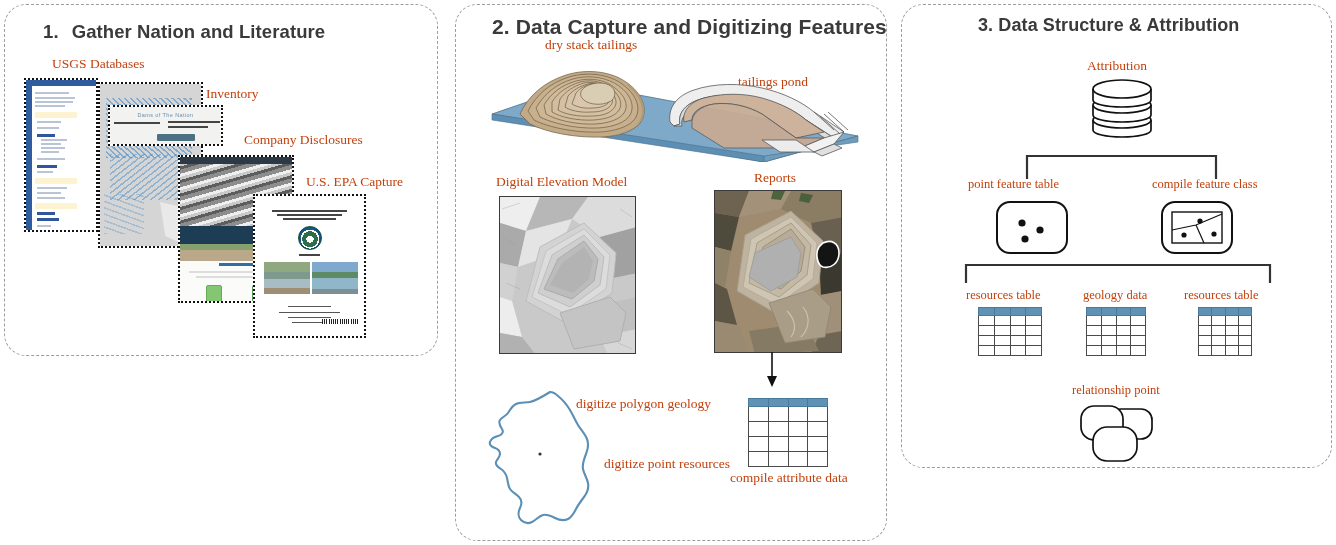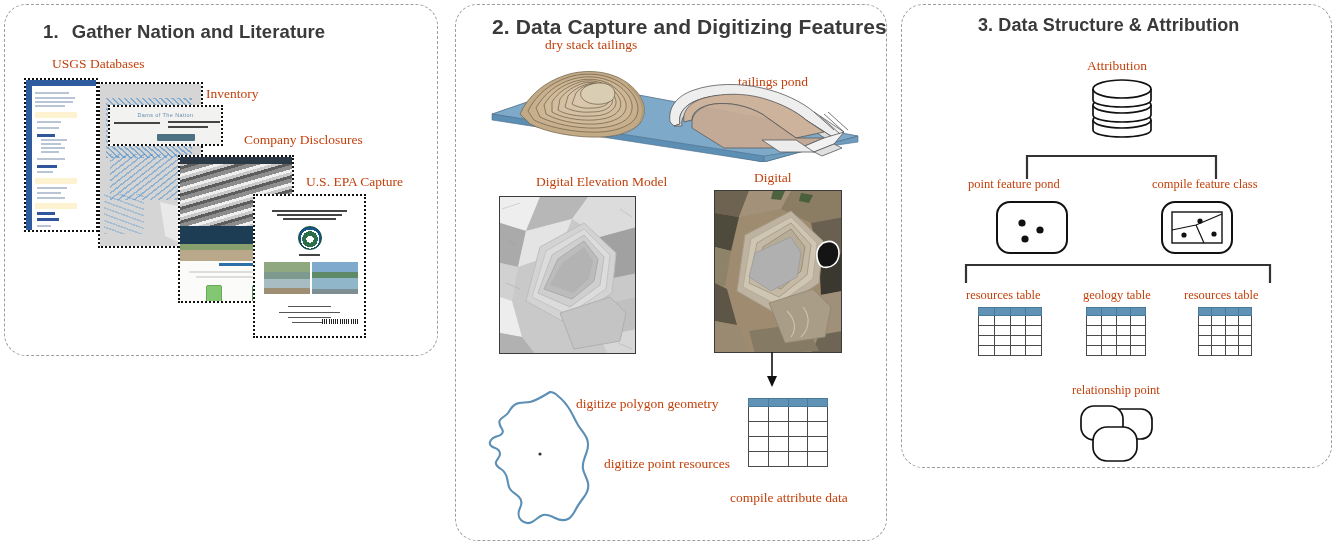"Digital Elevation Model" div.lbl { left: 536px -> 496px }
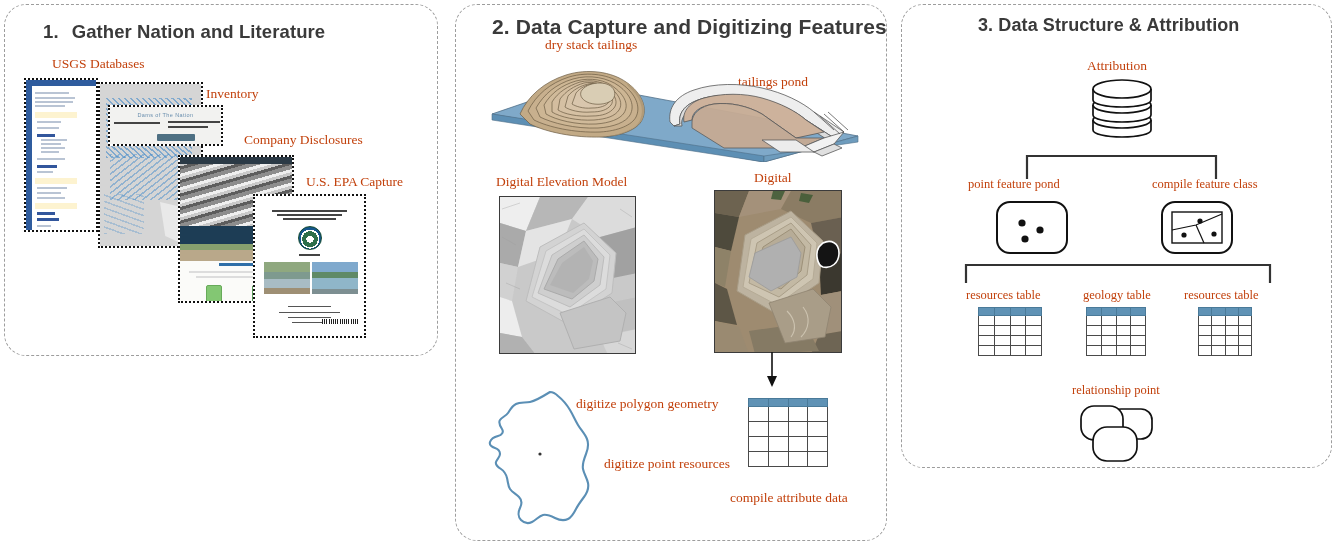"Digital" div.lbl { text: Digital -> Reports }
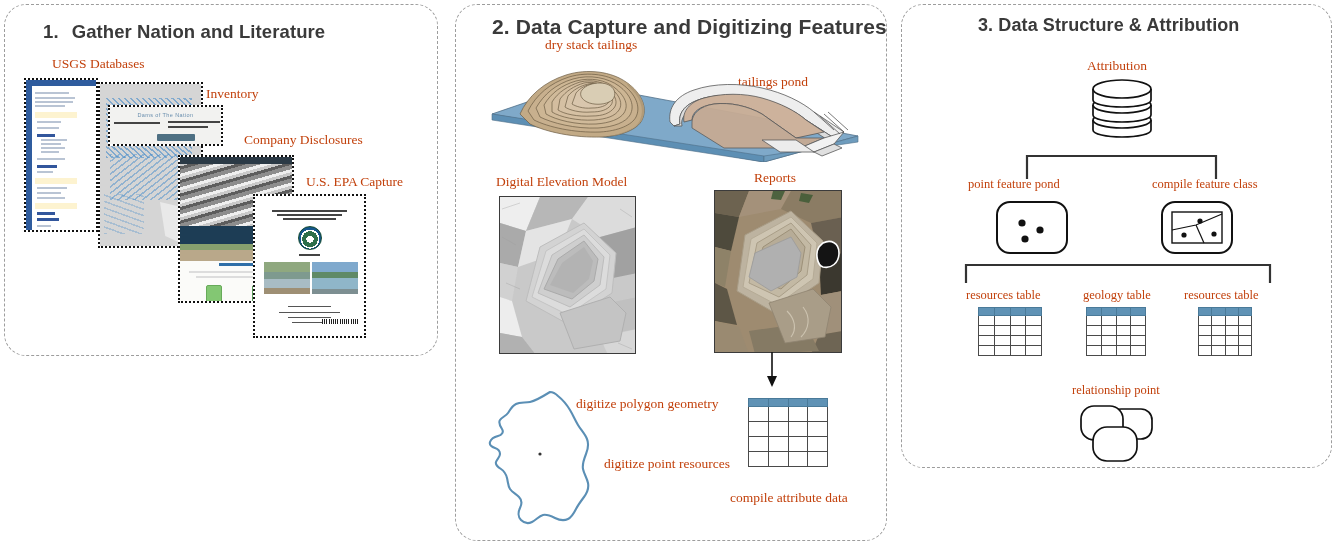"point feature pond" div.lbl { text: pond -> table }
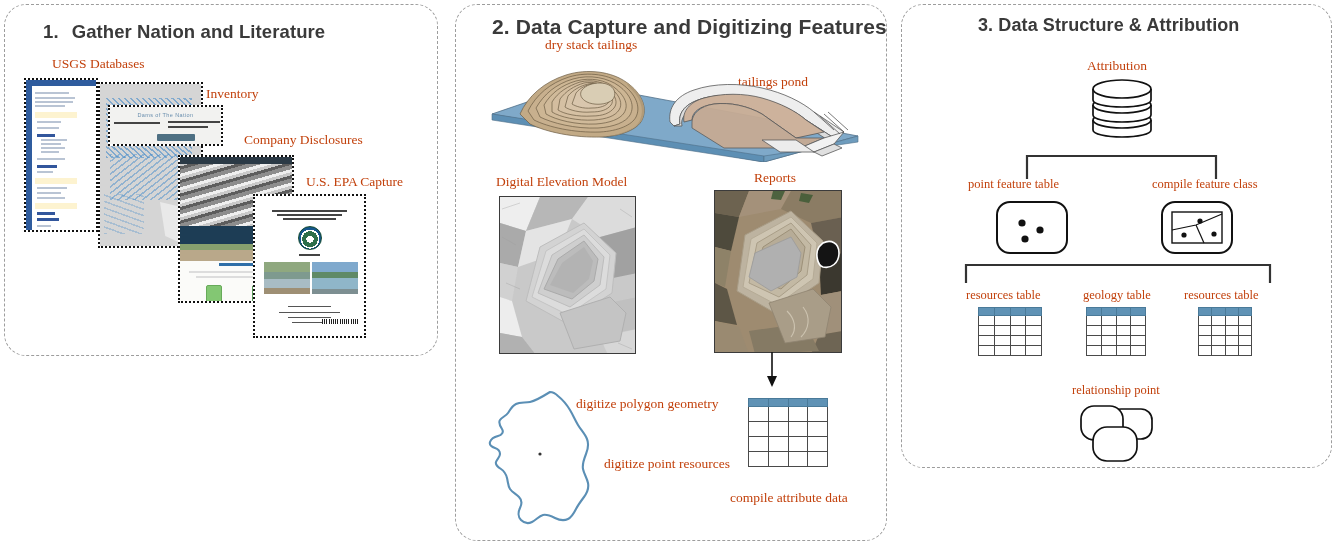"geology table" div.lbl { text: table -> data }
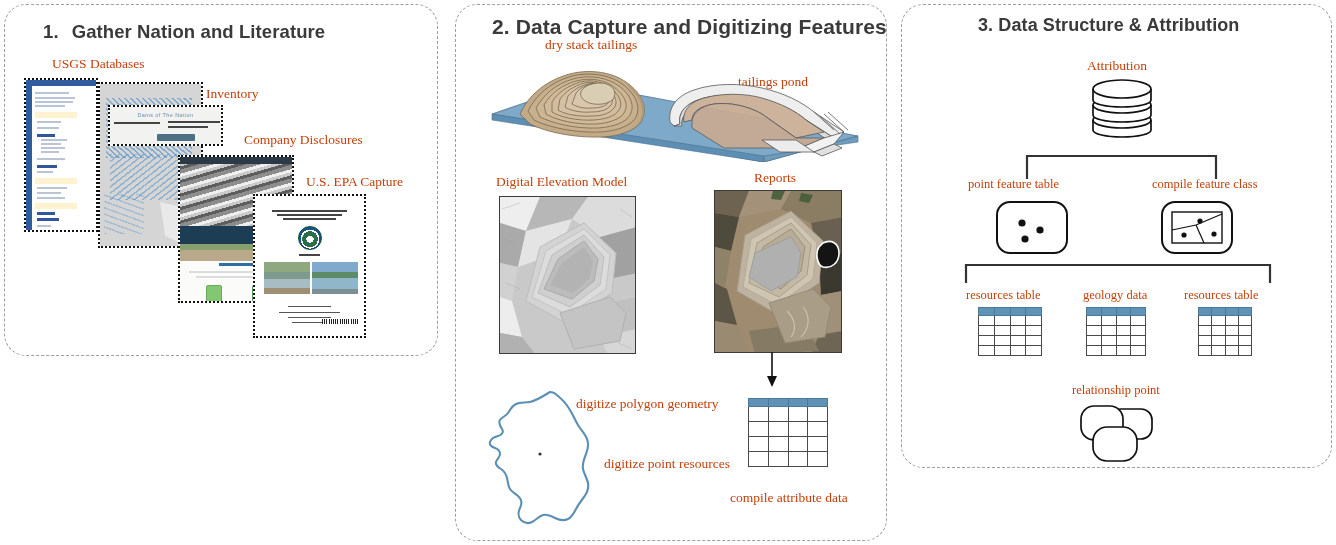"digitize polygon geometry" div.lbl { text: geometry -> geology }
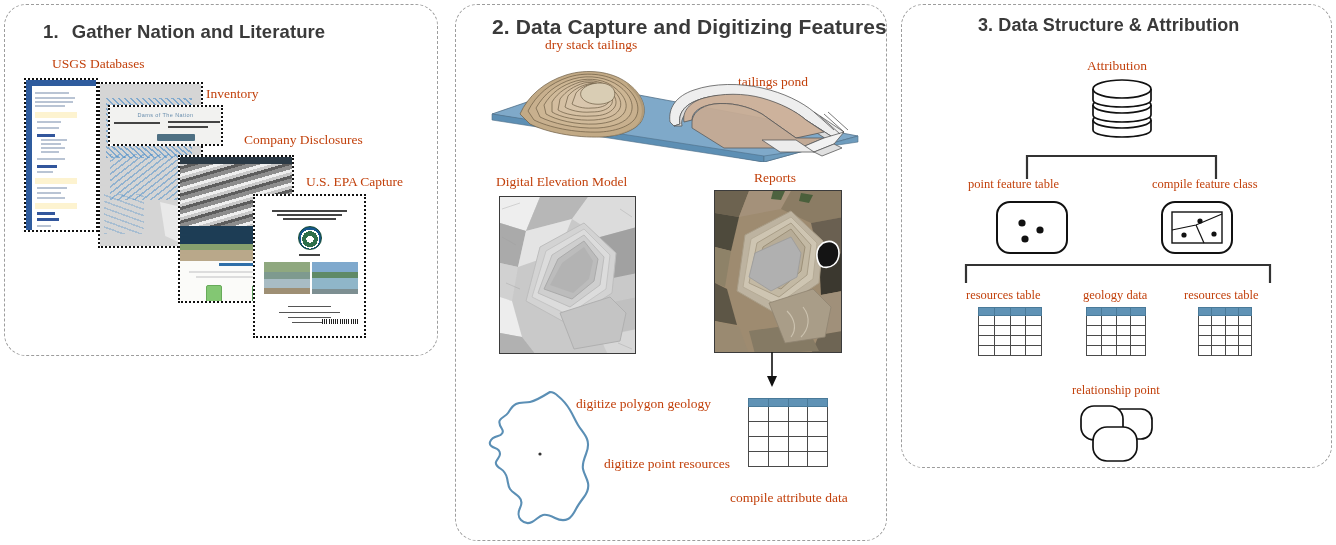"compile attribute data" div.lbl { margin-top: 20px -> none }
